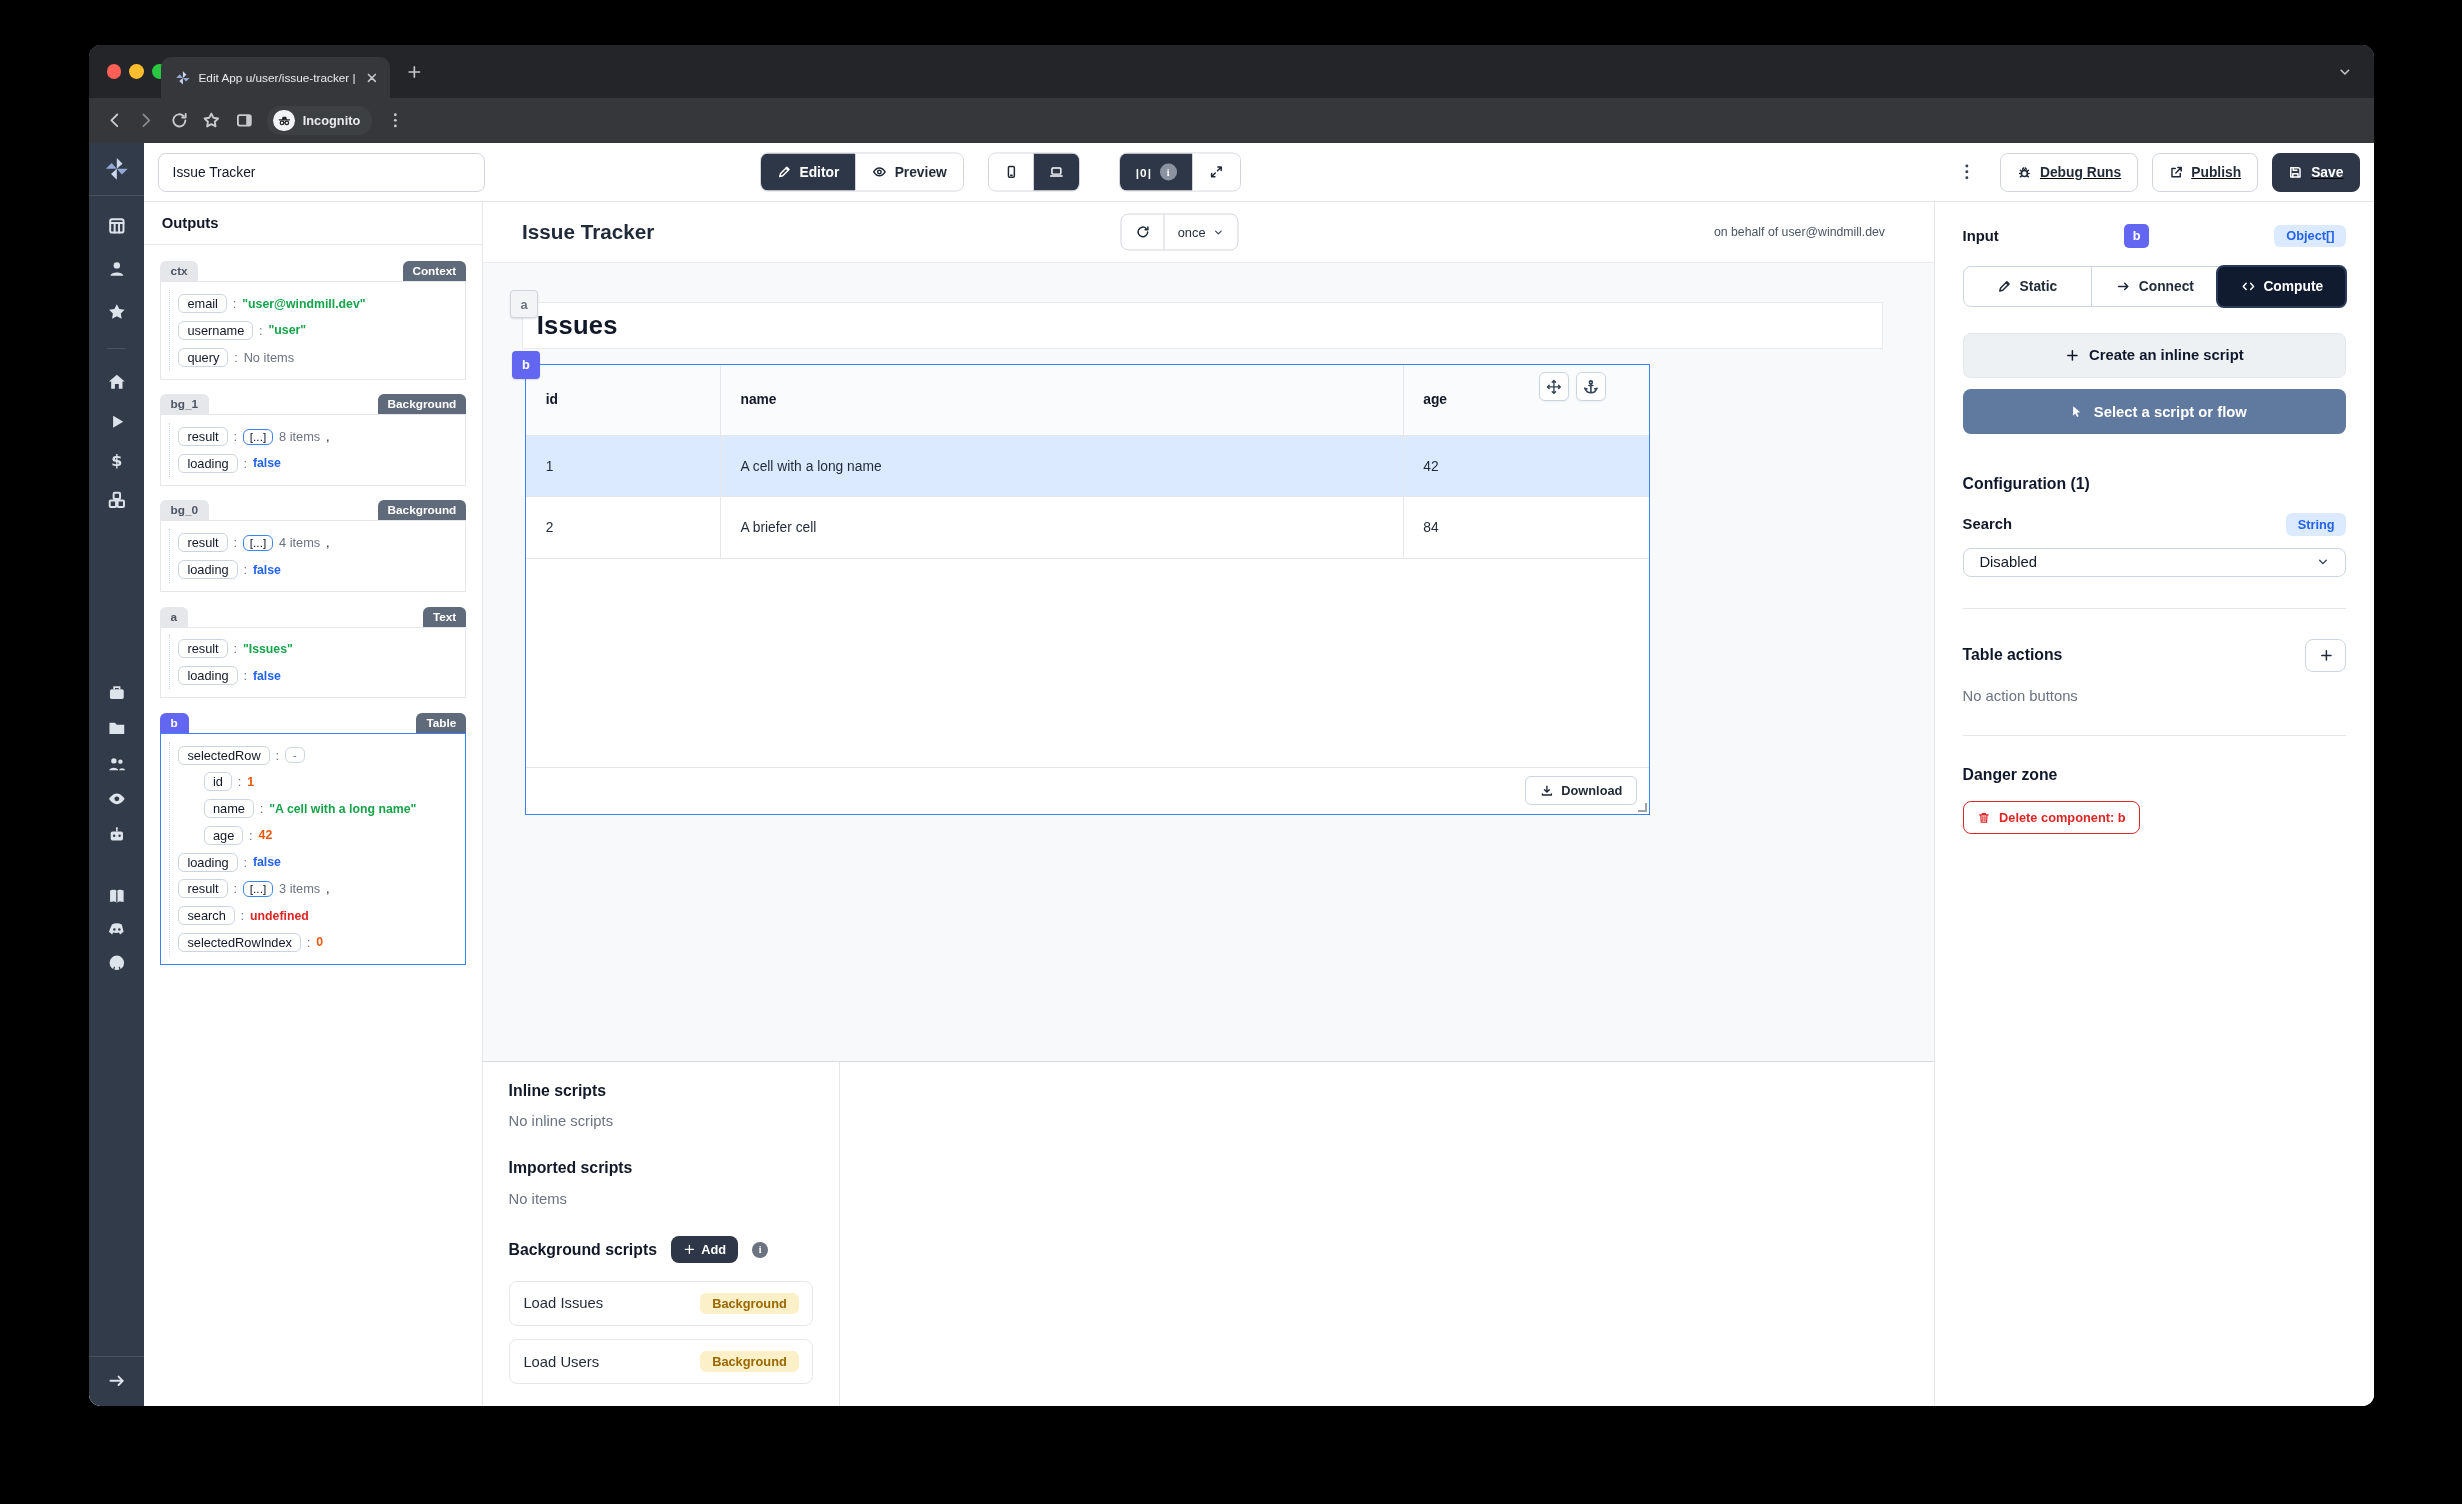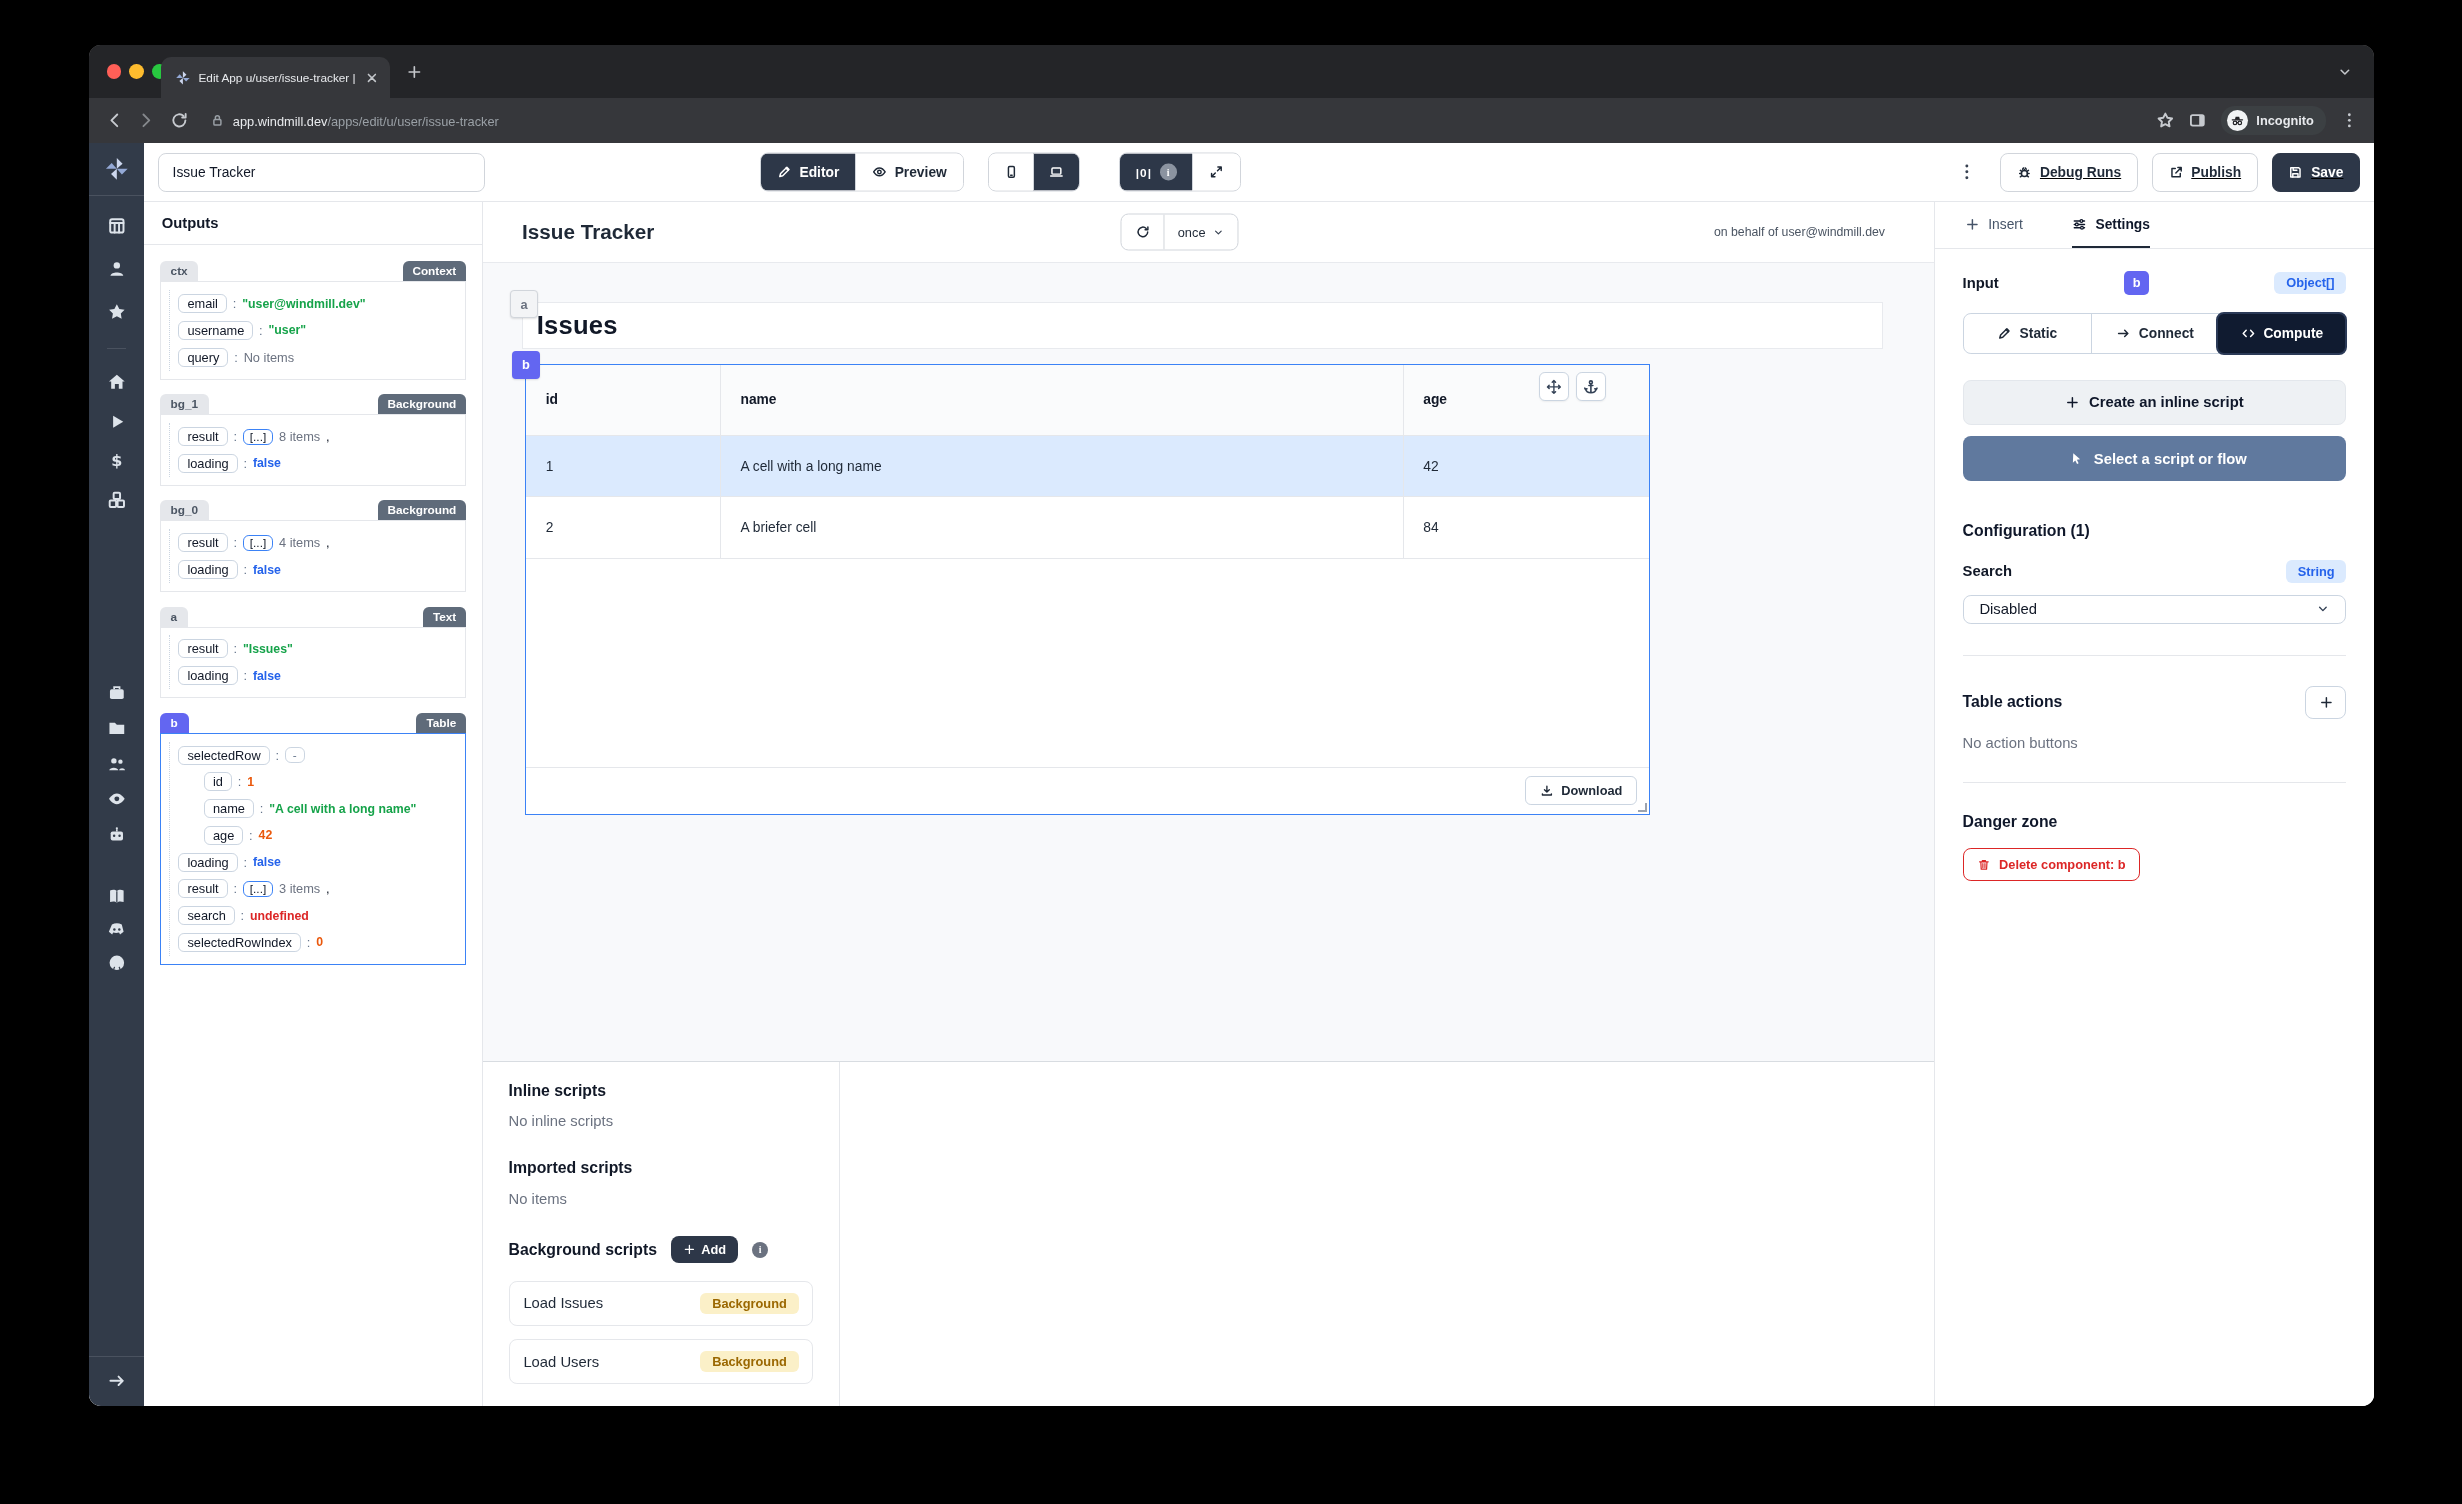"app.windmill.dev/apps/edit/u/user/issue-" div.url-text { html: <div> <span> <svg> <rect></rect> <path></path> </svg> </span> <span><span>app.windmill.dev</span><span>/apps/edit/u/user/issue-tracker</span></span> </div> -> none }
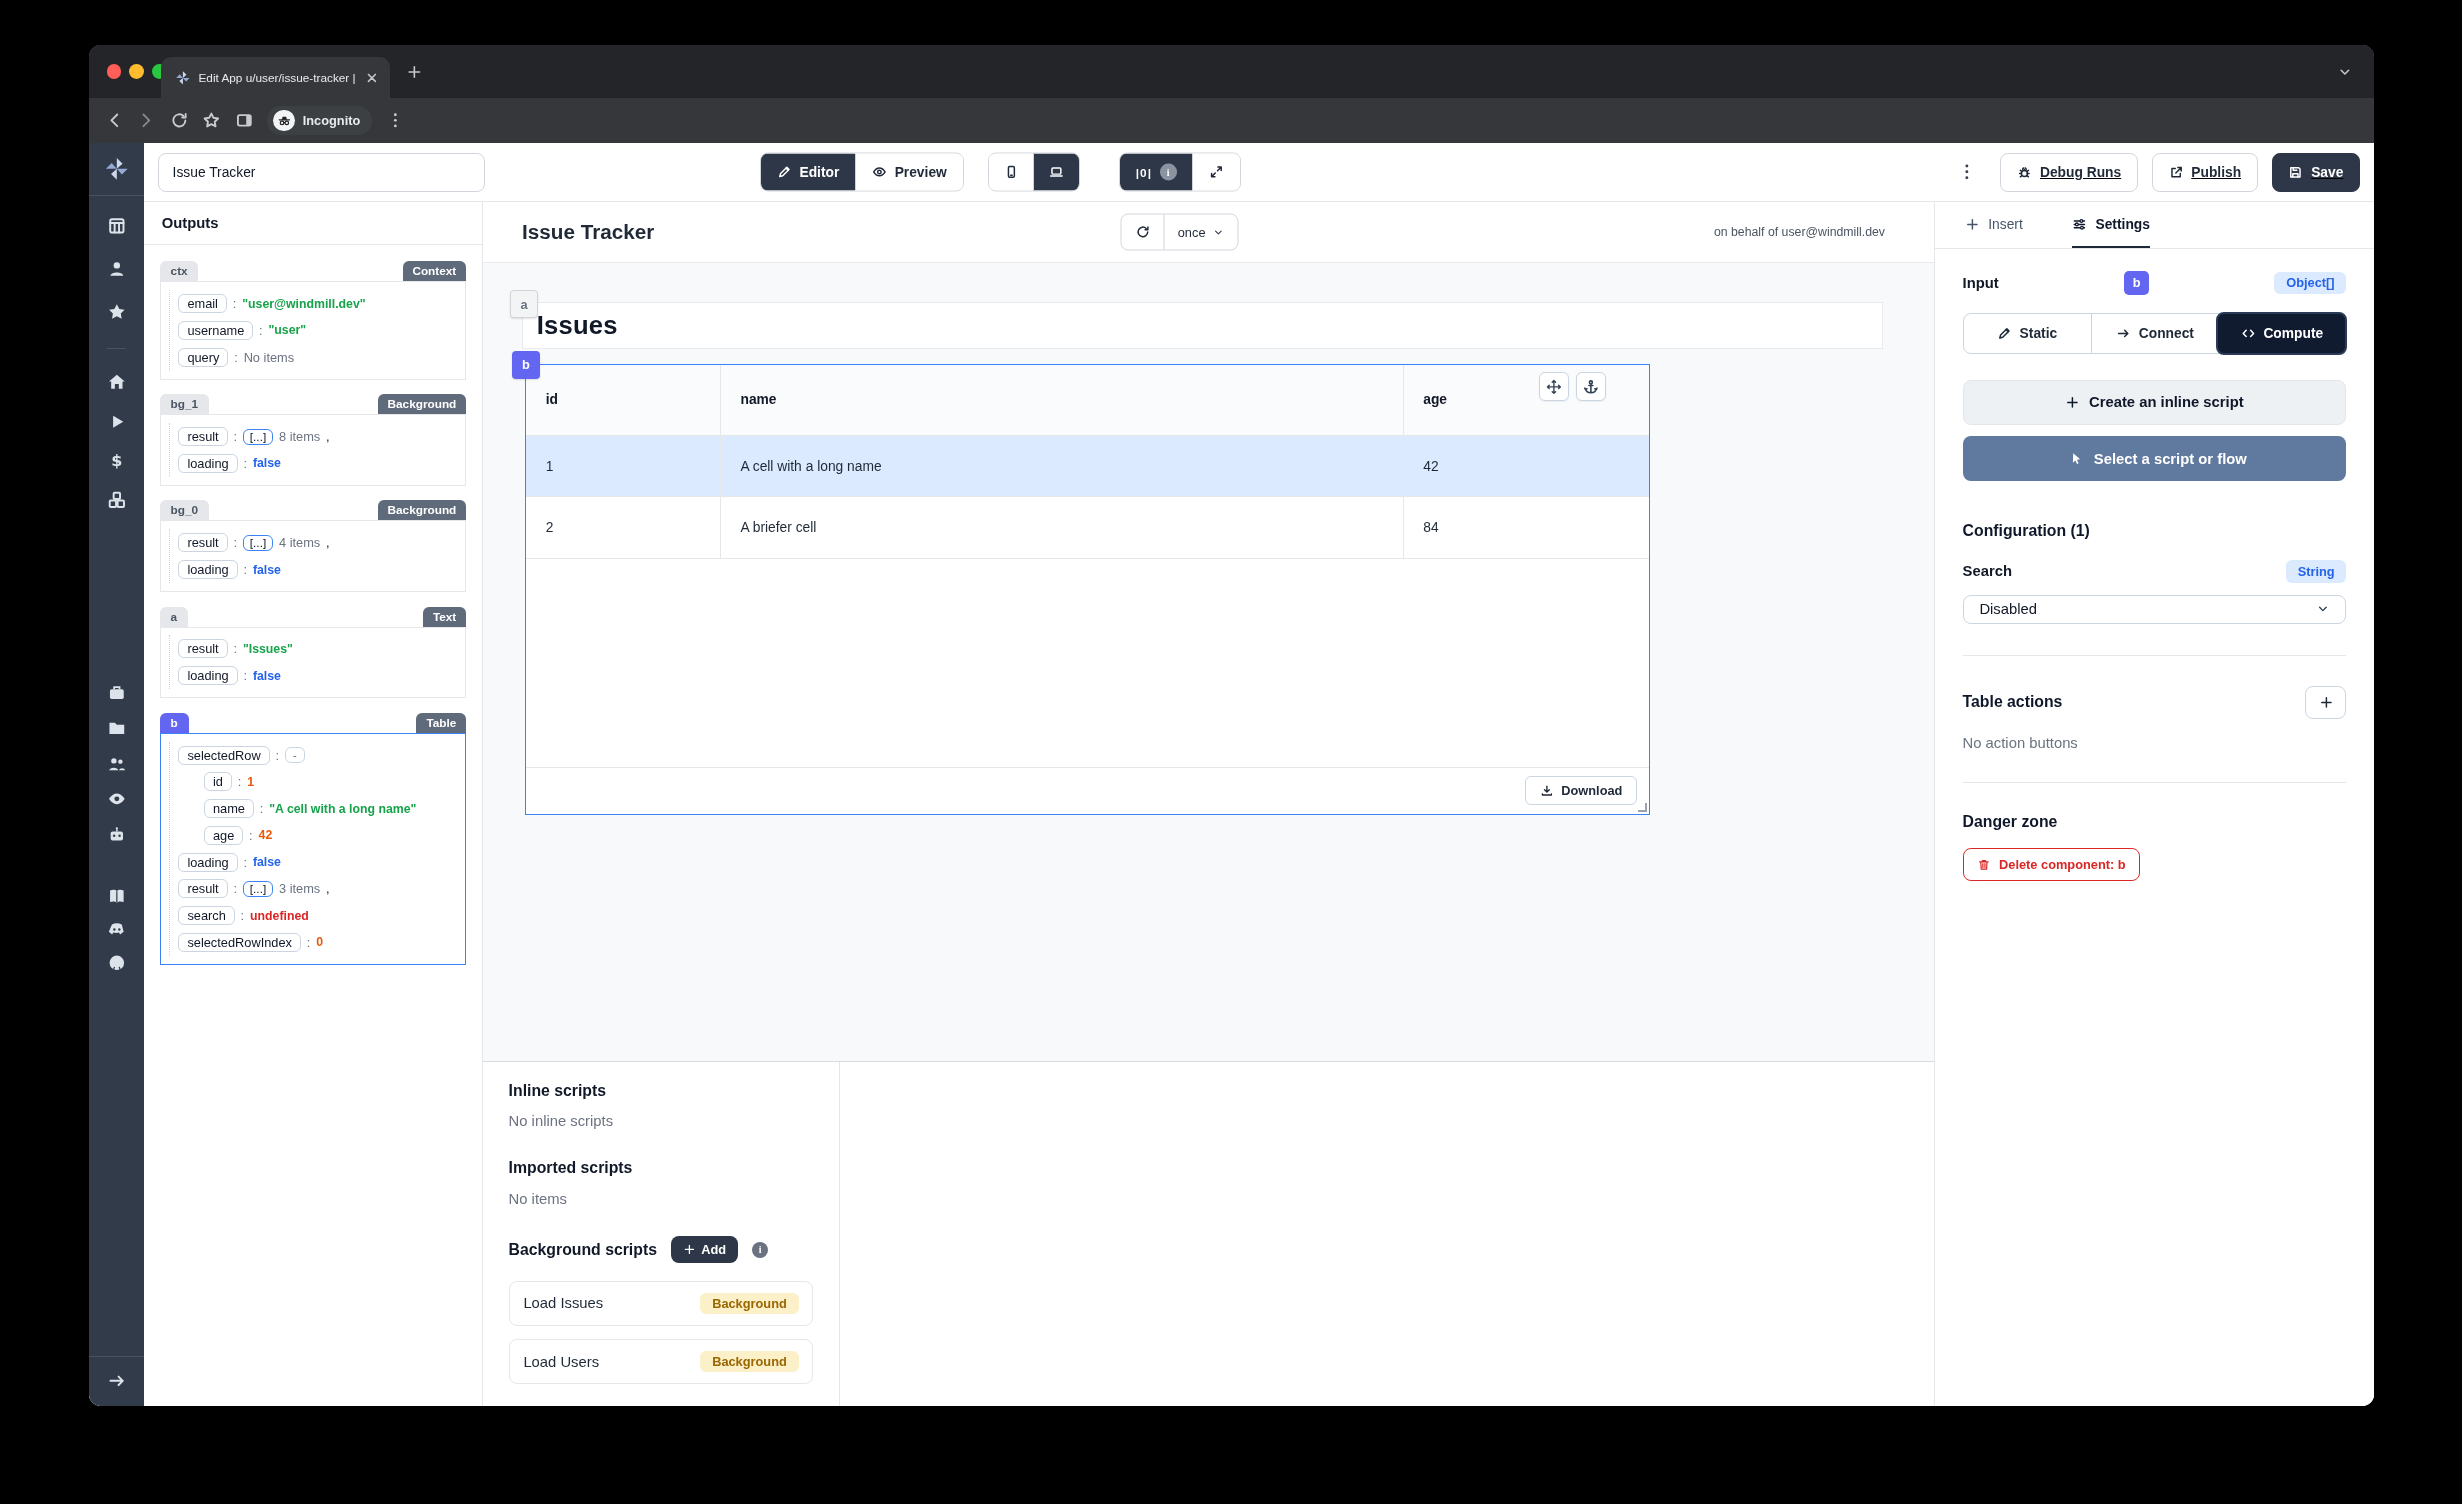"Insert" div.set-tabs { html: <div> <div> <span> <svg> <path></path> </svg> </span> <span>Insert</span> </div> <div> <span> <svg> <path></path> <circle></circle> <circle></circle> <circle></circle> </svg> </span> <span>Settings</span> </div> </div> -> none }
